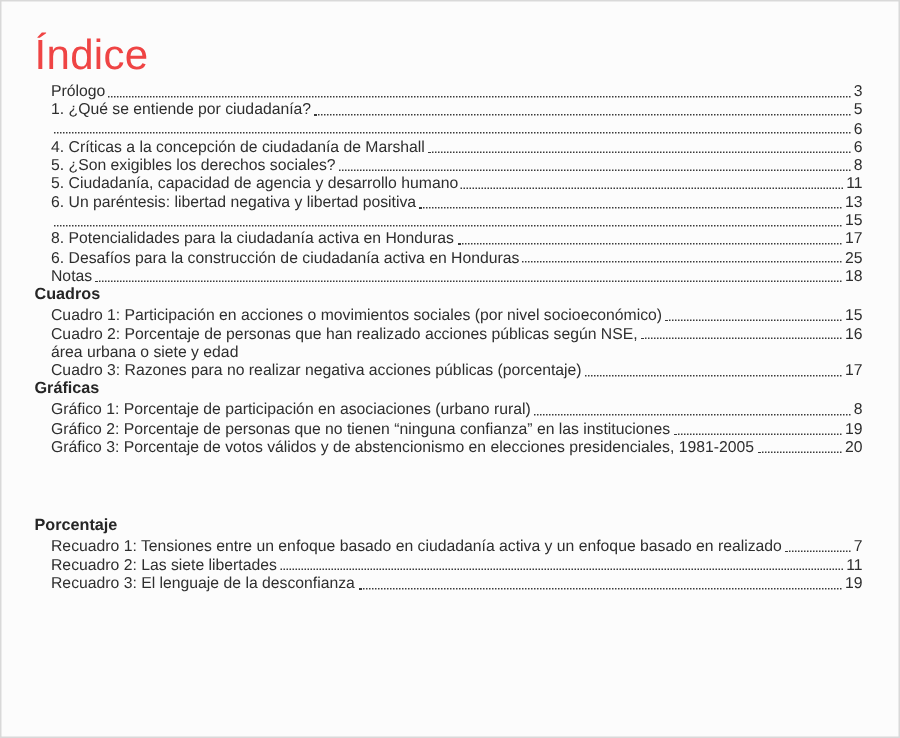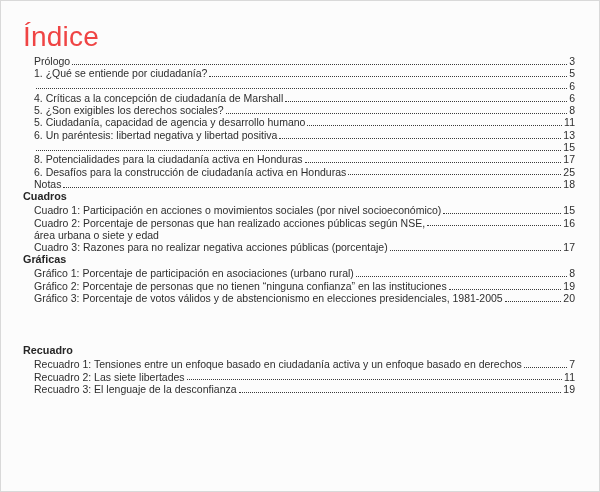"Recuadro" div.section-heading { text: Recuadro -> Porcentaje }
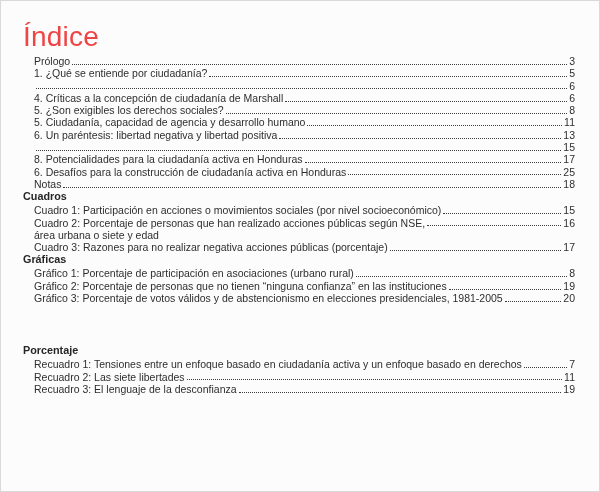"Recuadro 1: Tensiones entre un" span.lbl { text: derechos -> realizado }
